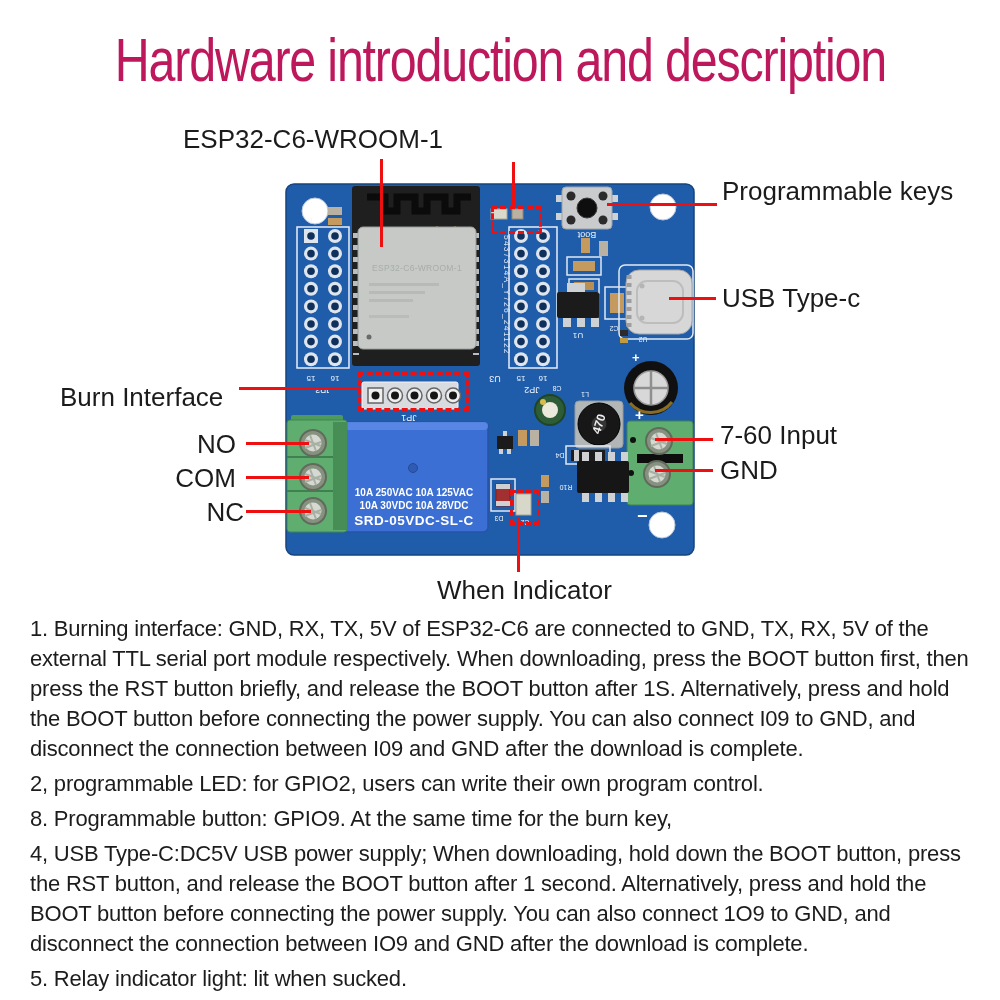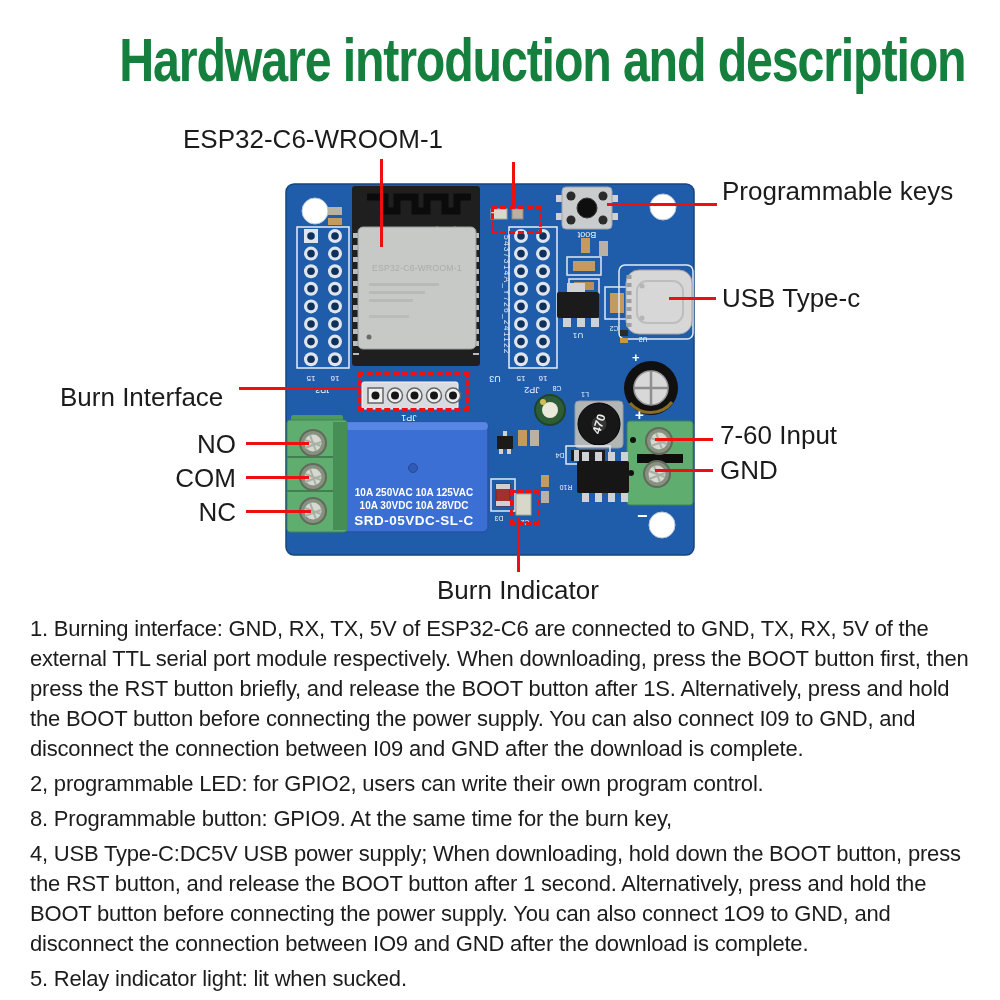"Hardware introduction and description" .title { color: #15803d -> #be185d; font-weight: 700 -> 400 }
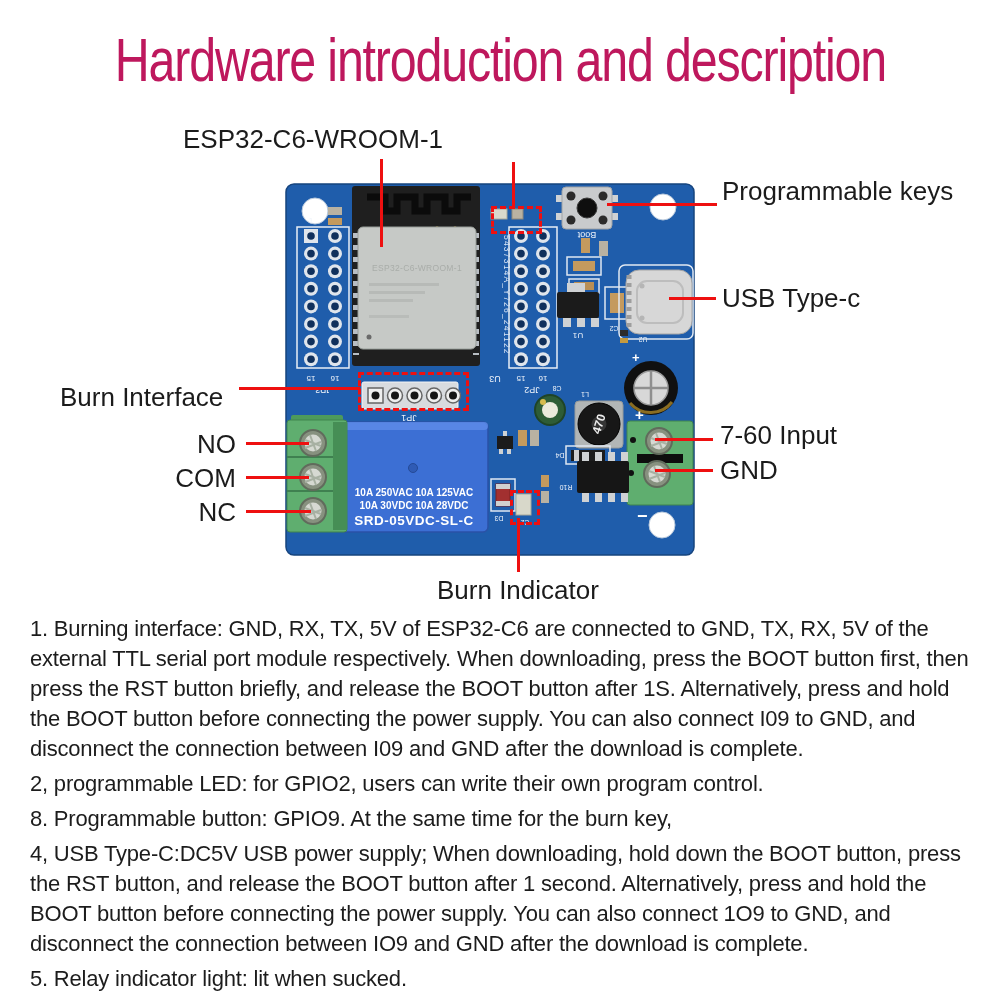"NC" div.lbl { left: 120px -> 128px }
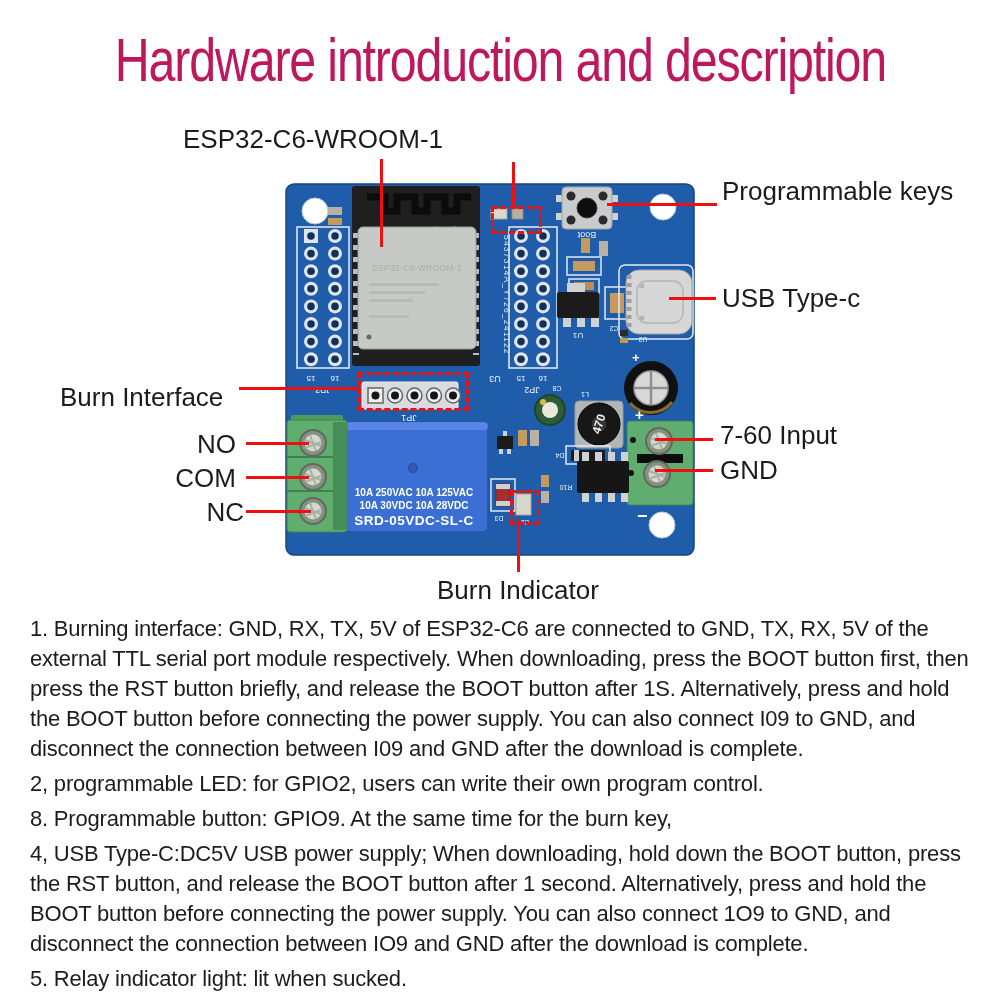"Burn Indicator" div.lbl { text: Burn -> When }
